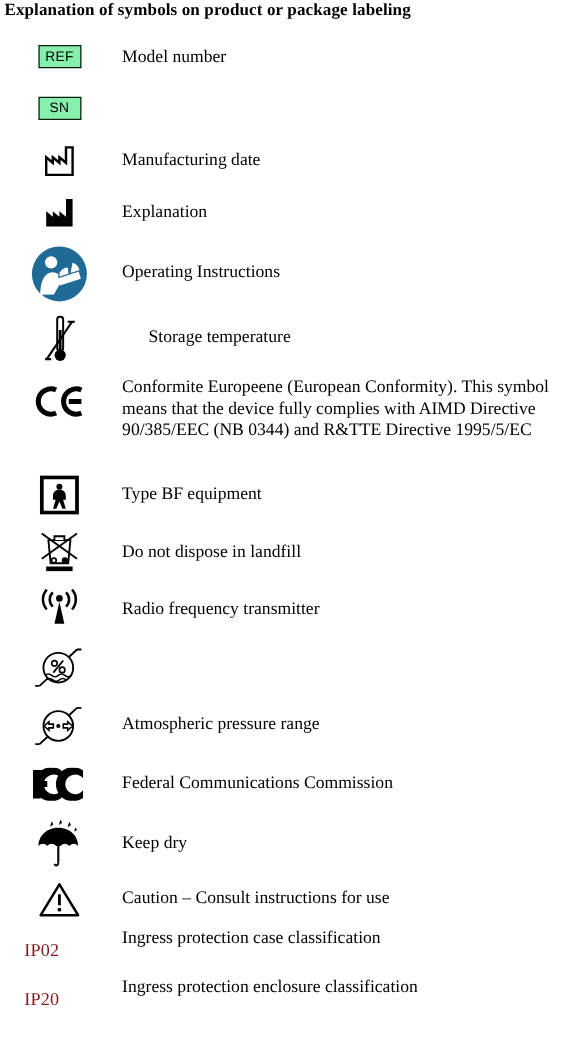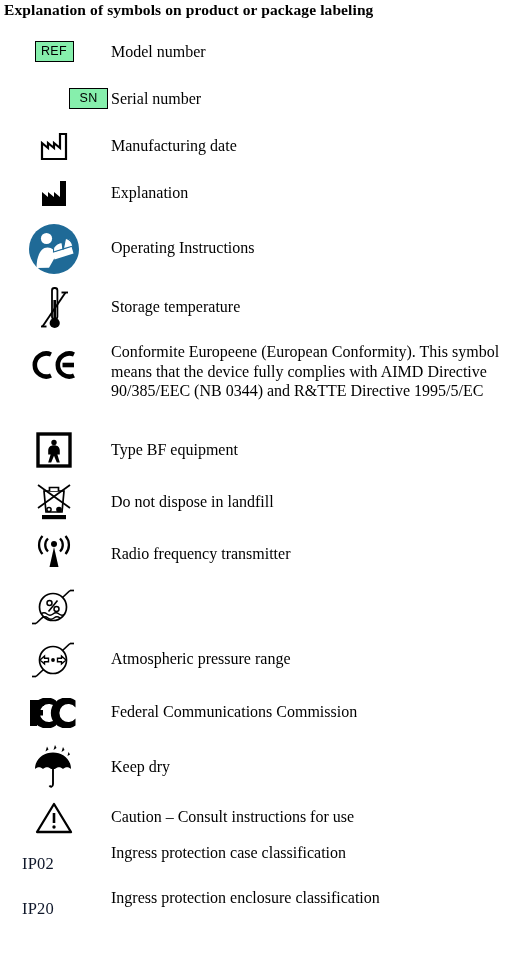"SN" div.sym-cell { justify-content: flex-end -> none }
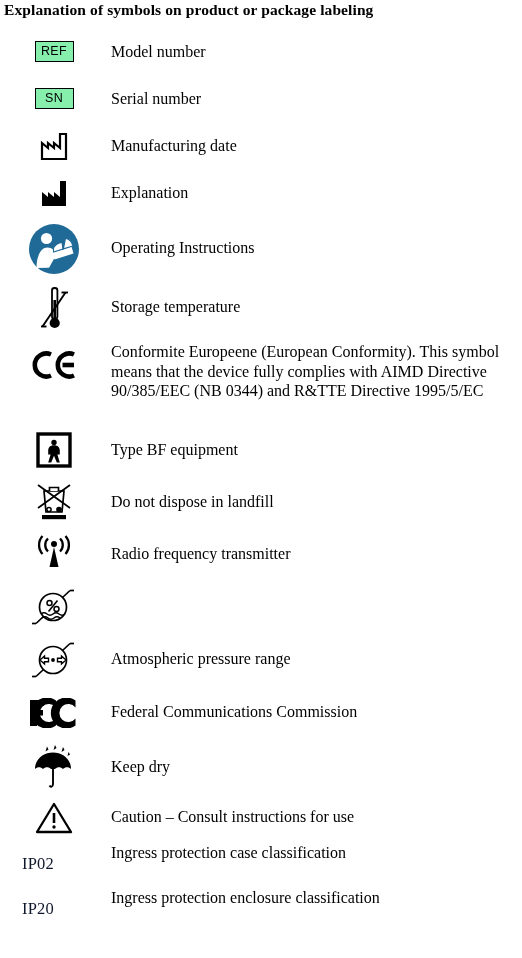"Serial number" div.desc-cell { html: <div> <p>Serial number</p> </div> -> none }
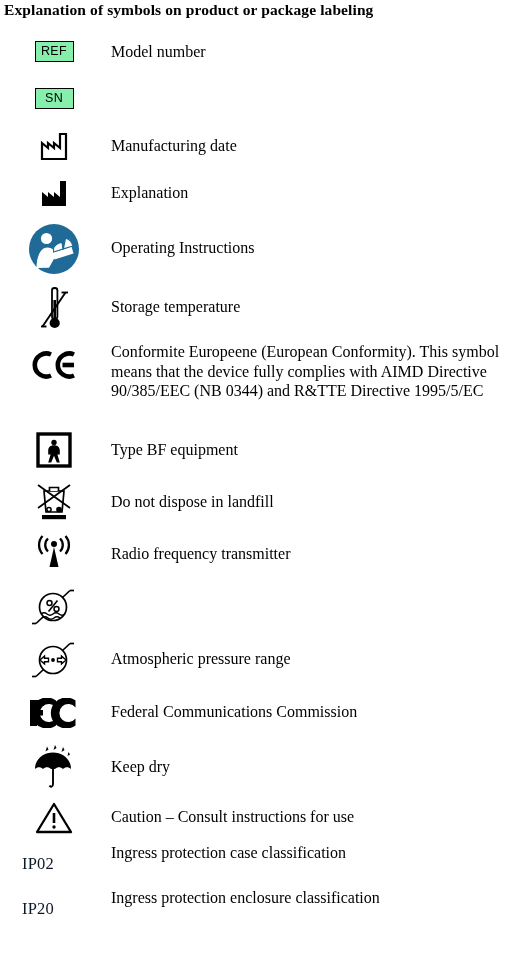"Storage temperature" div.desc-cell { margin-left: none -> 24px }
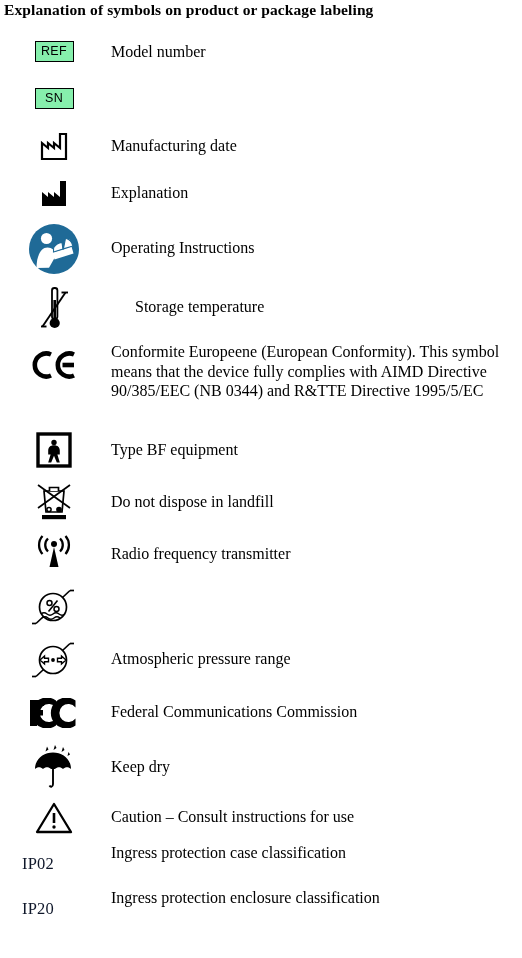"IP02" .text-sym { color: #0f172a -> #7f1d1d }
